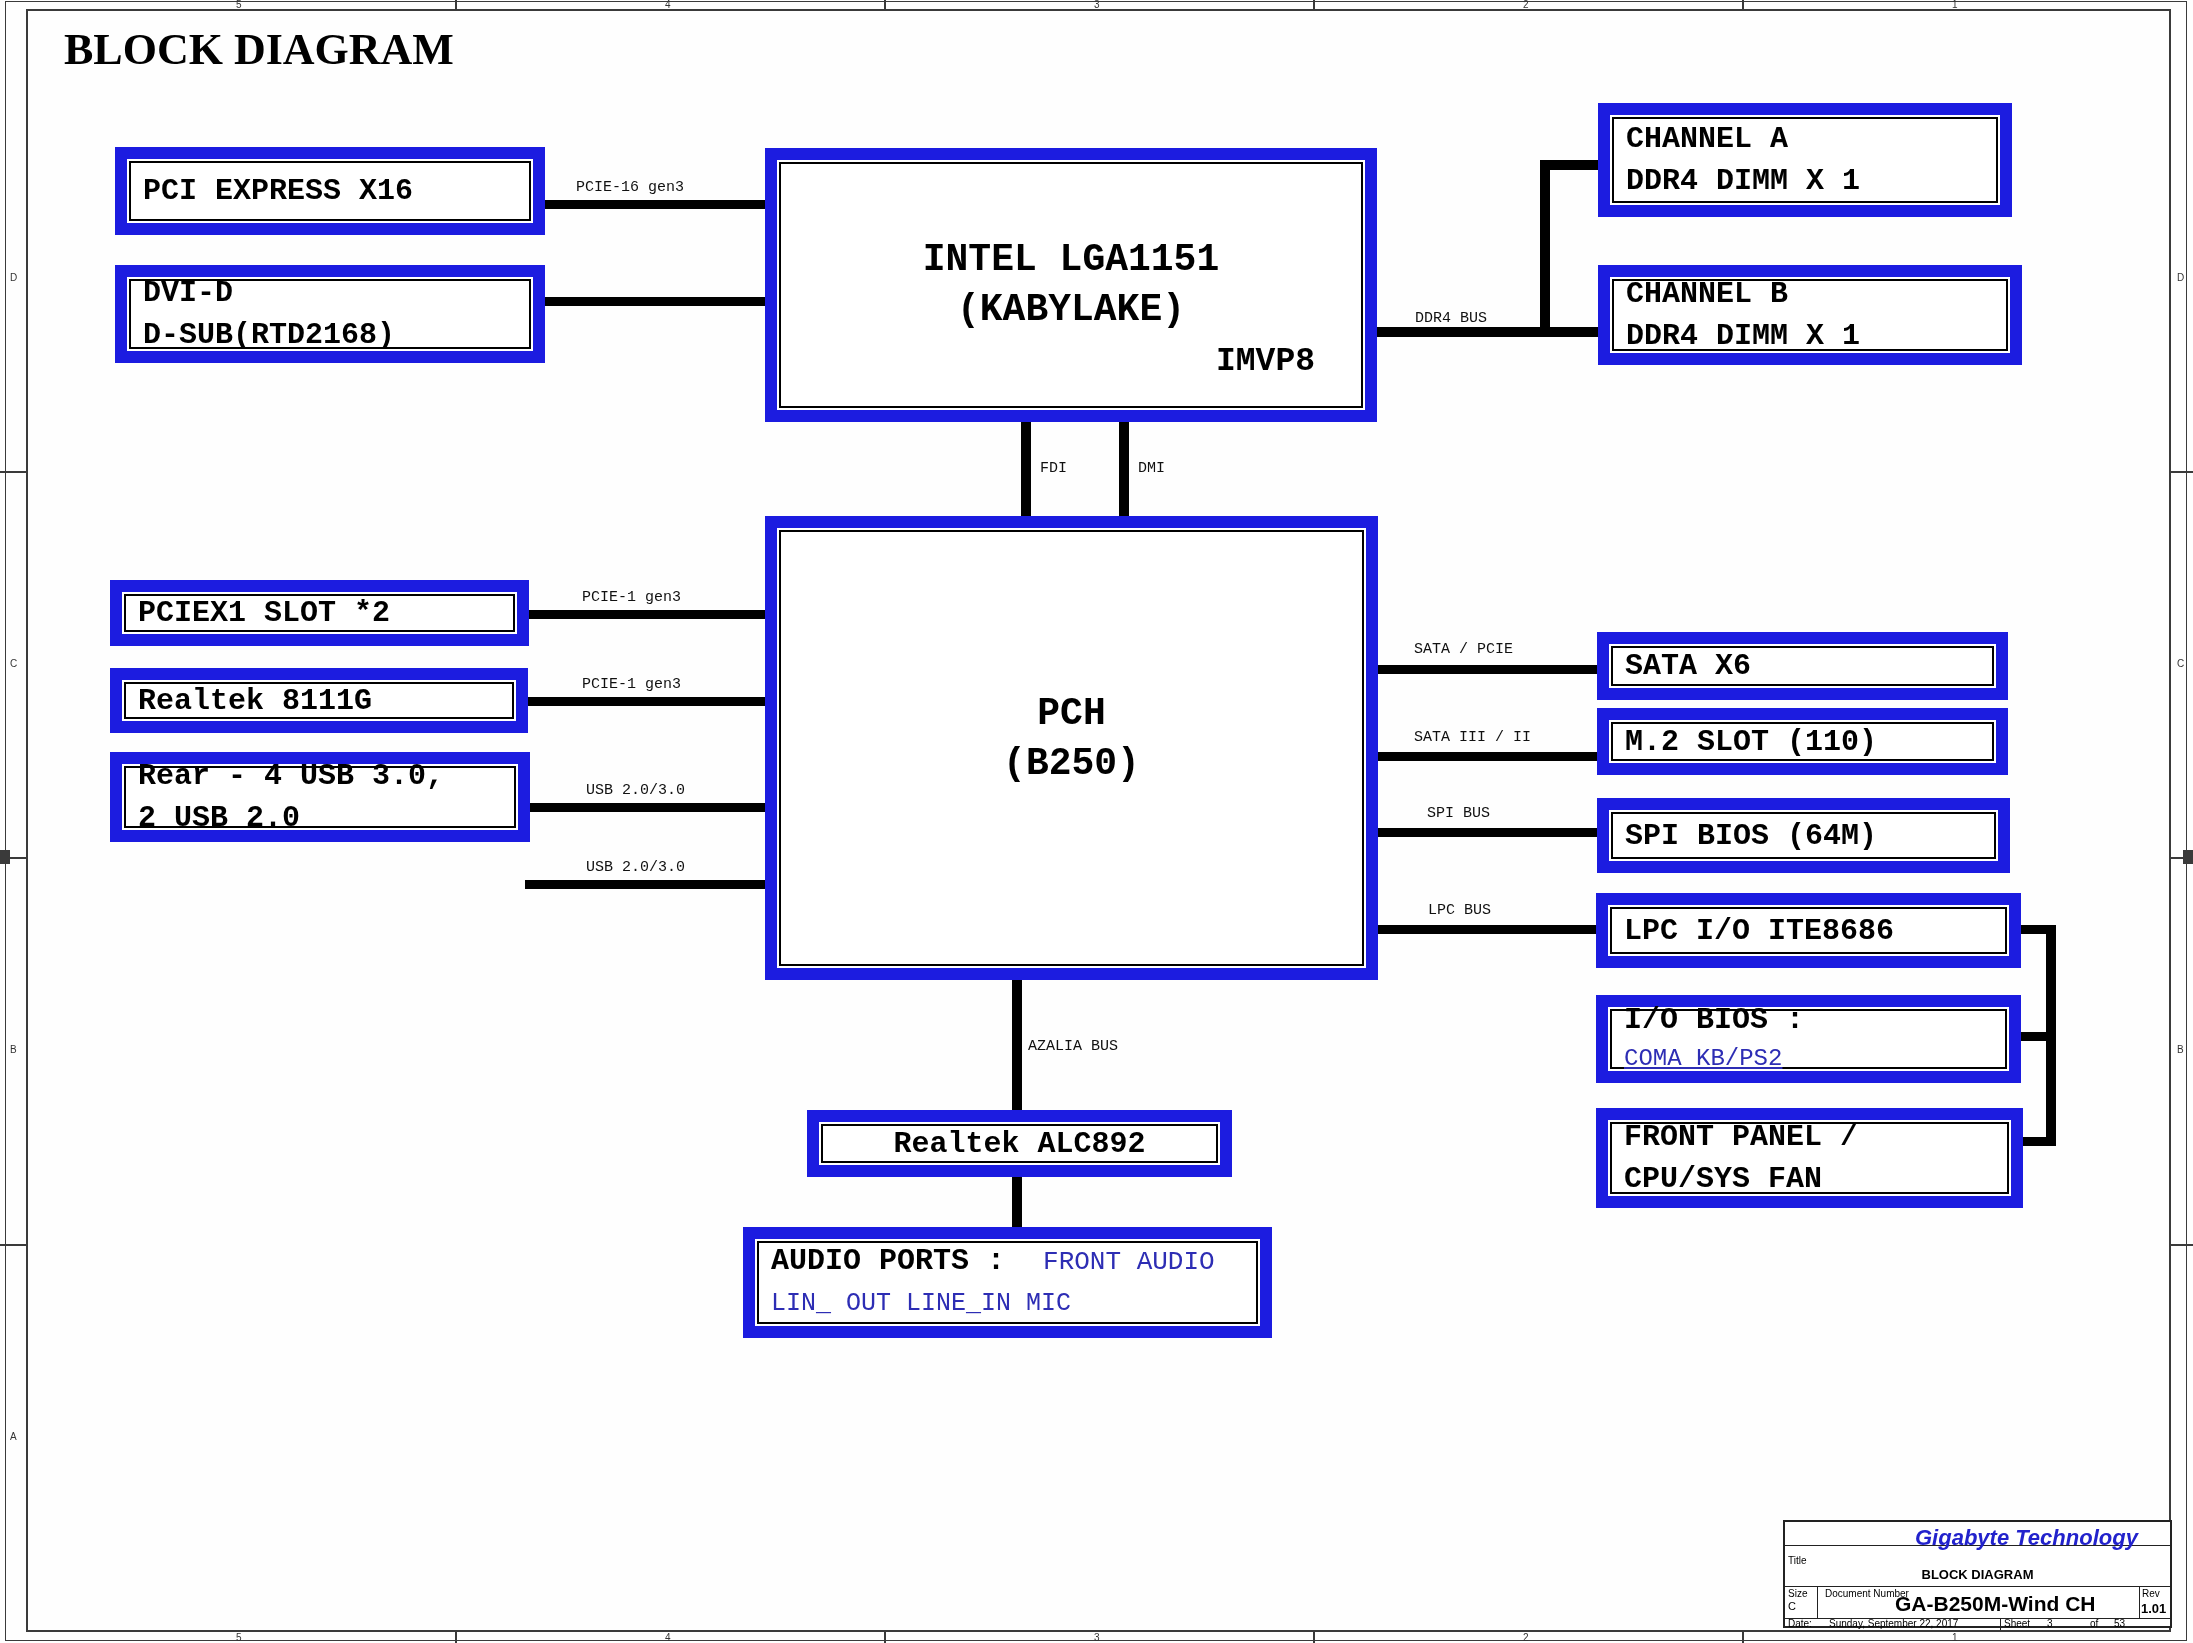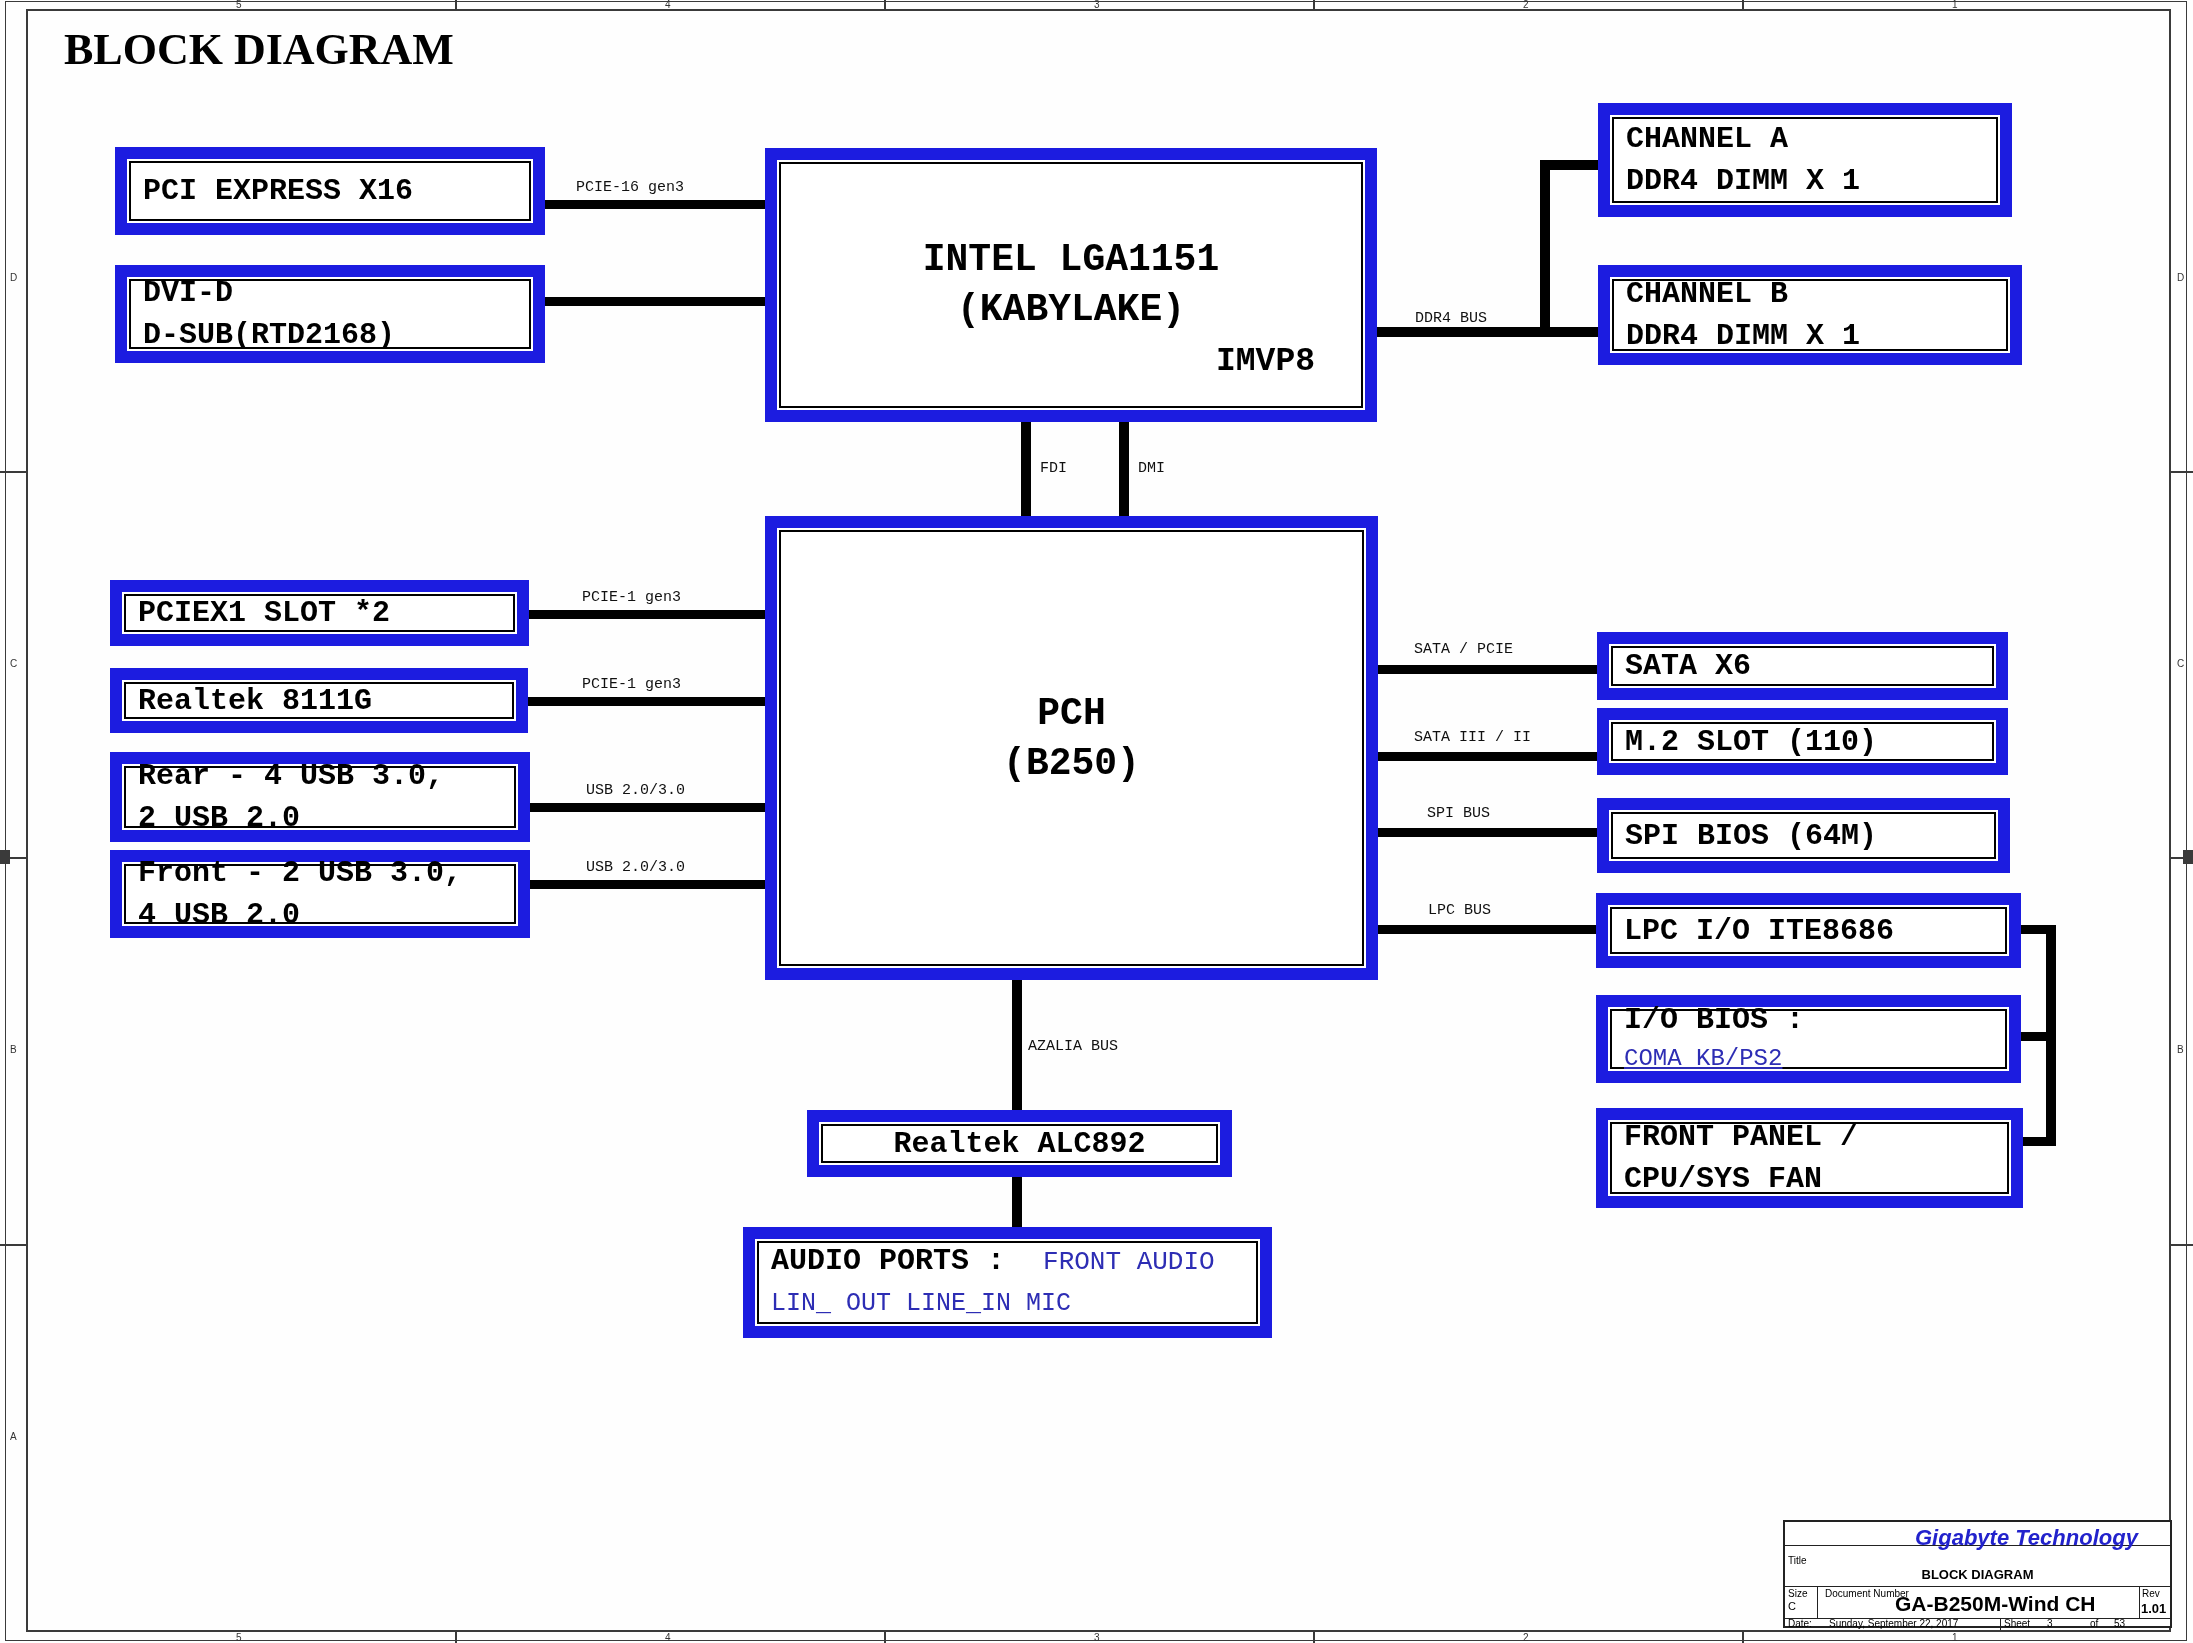"Front - 2 USB 3.0," div.box { html: <div> <div>Front - 2 USB 3.0, 4 USB 2.0</div> </div> -> none }
